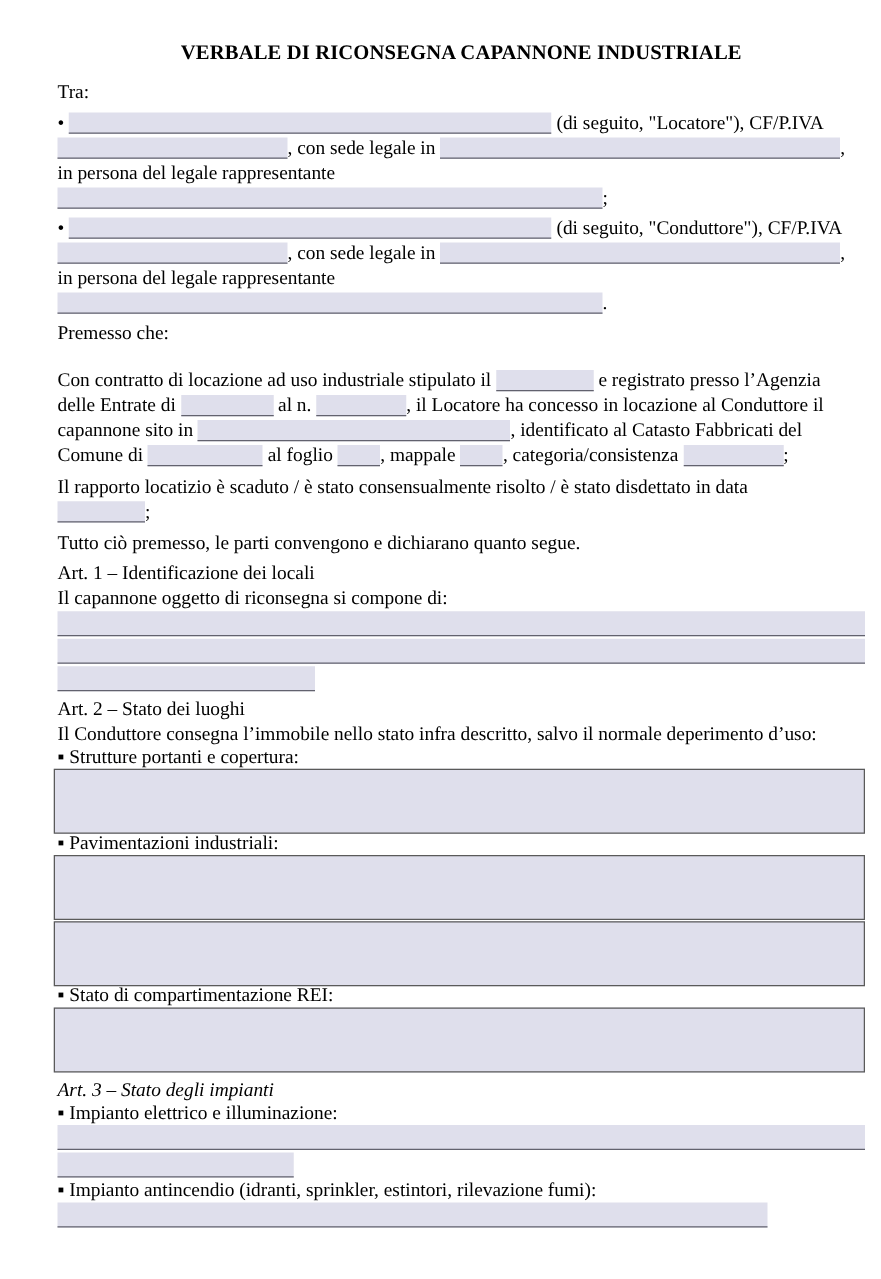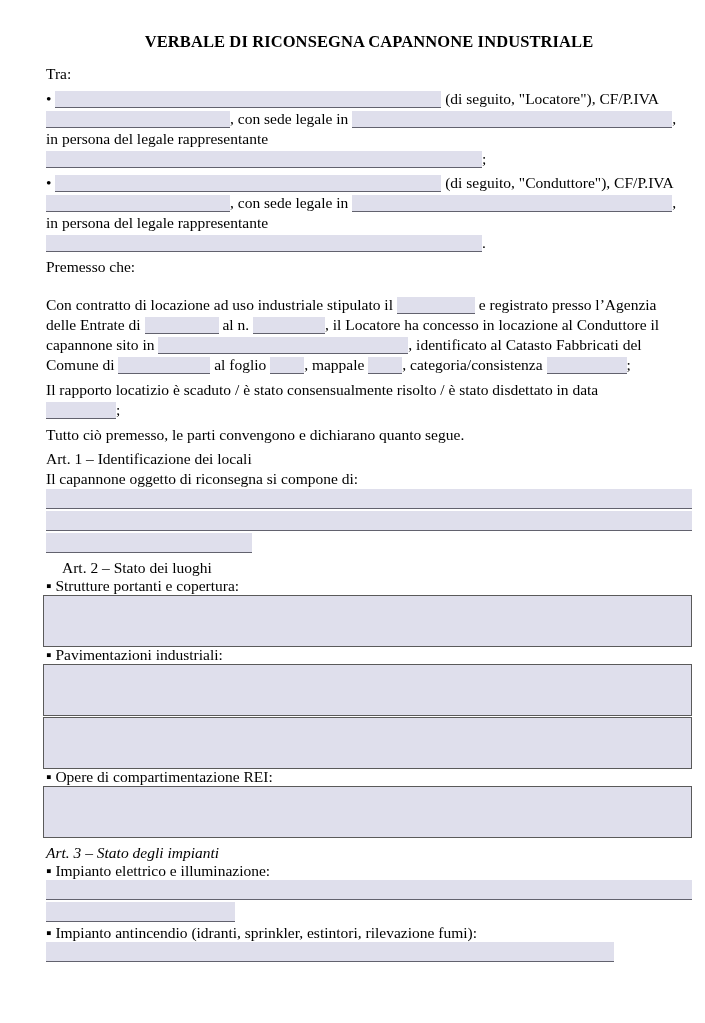"Art. 2 – Stato dei" div.para { margin-left: 16px -> none }
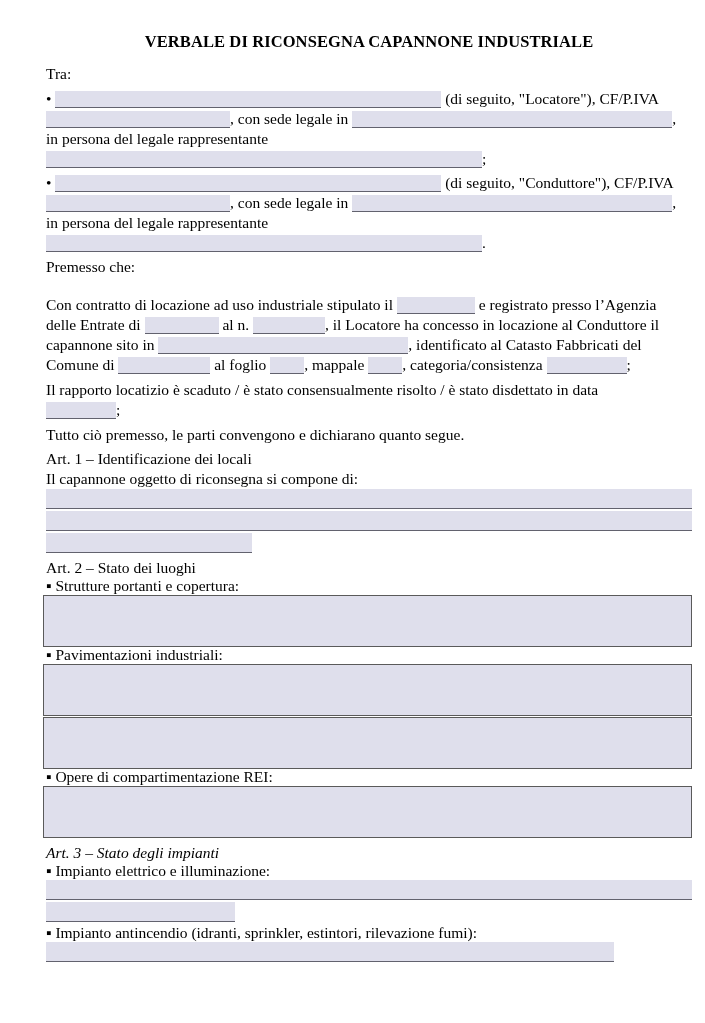"Il Conduttore consegna l’immobile nello" div.line { html: none -> <div><span>Il Conduttore consegna l’immobile nello stato infra descritto, salvo il normale deperimento d’uso:</span></div> }
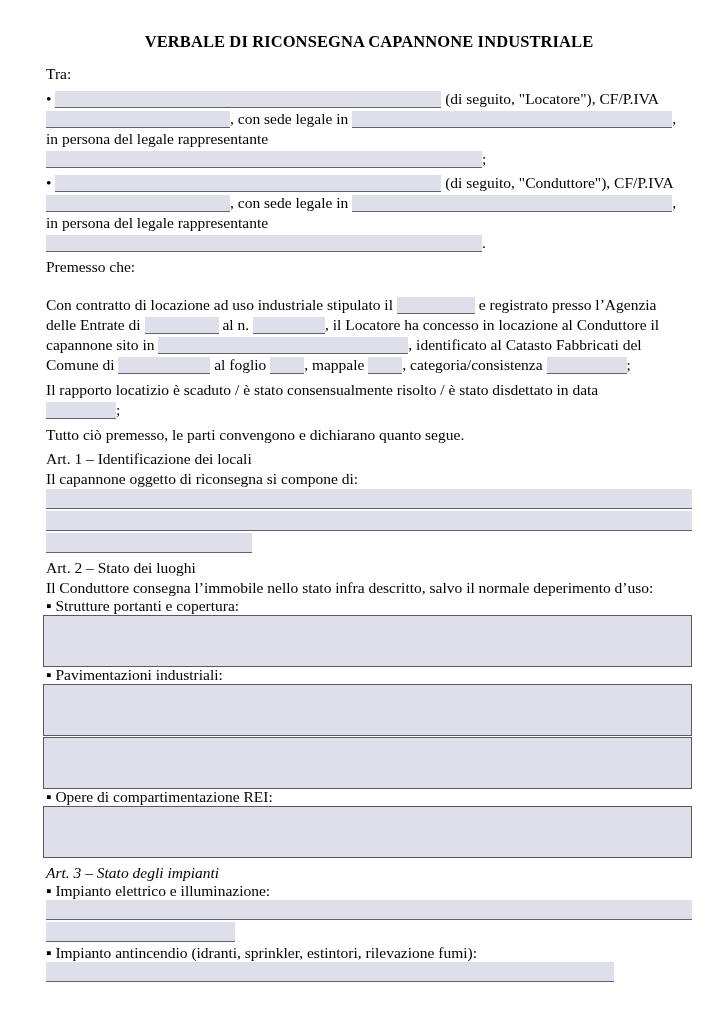"Opere di compartimentazione REI:" span { text: Opere -> Stato }
